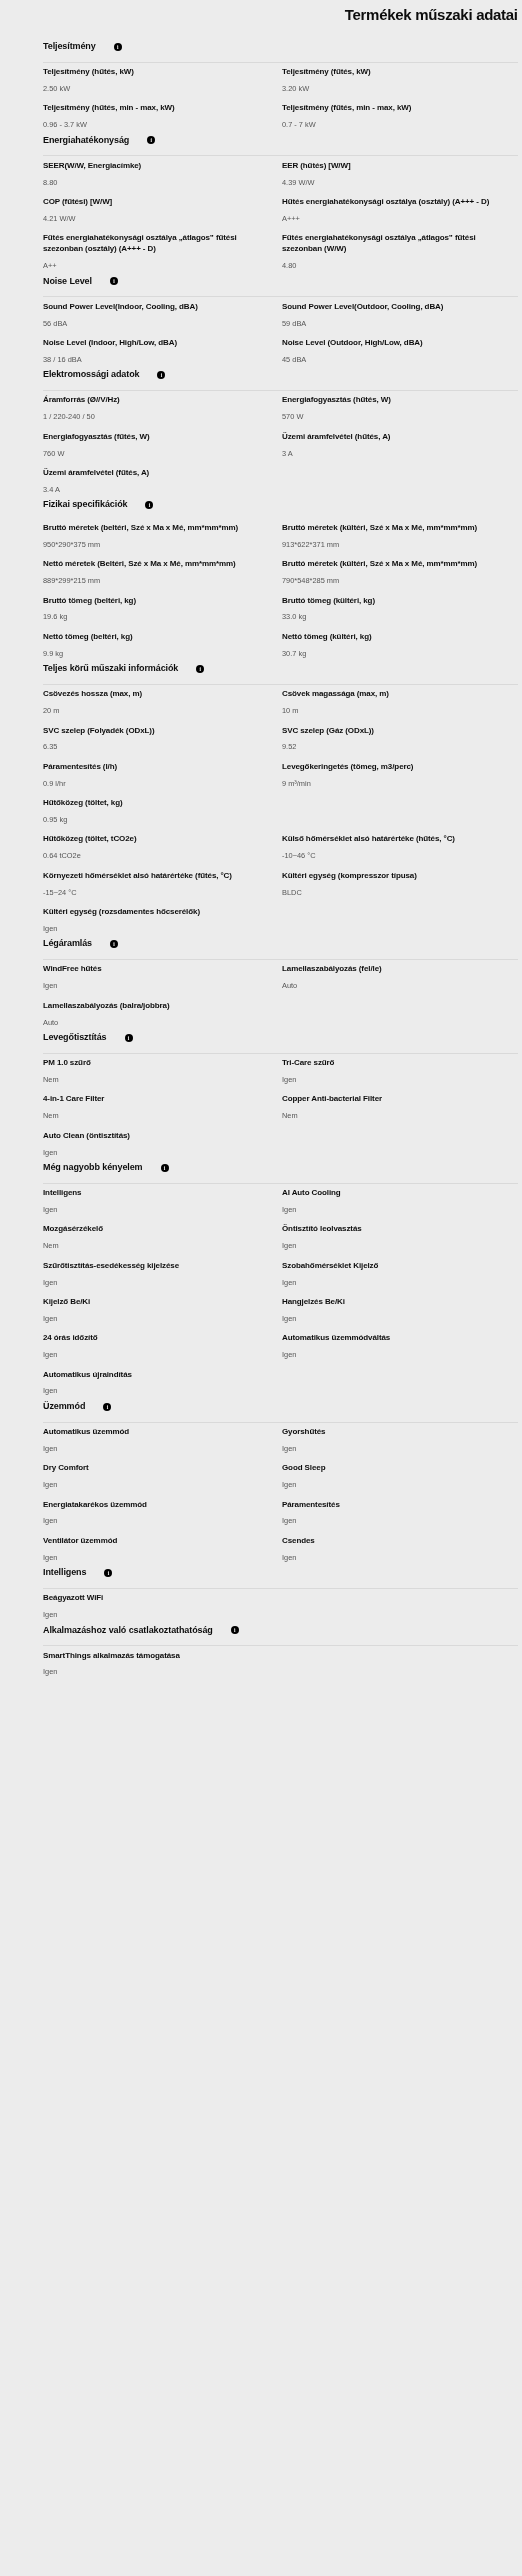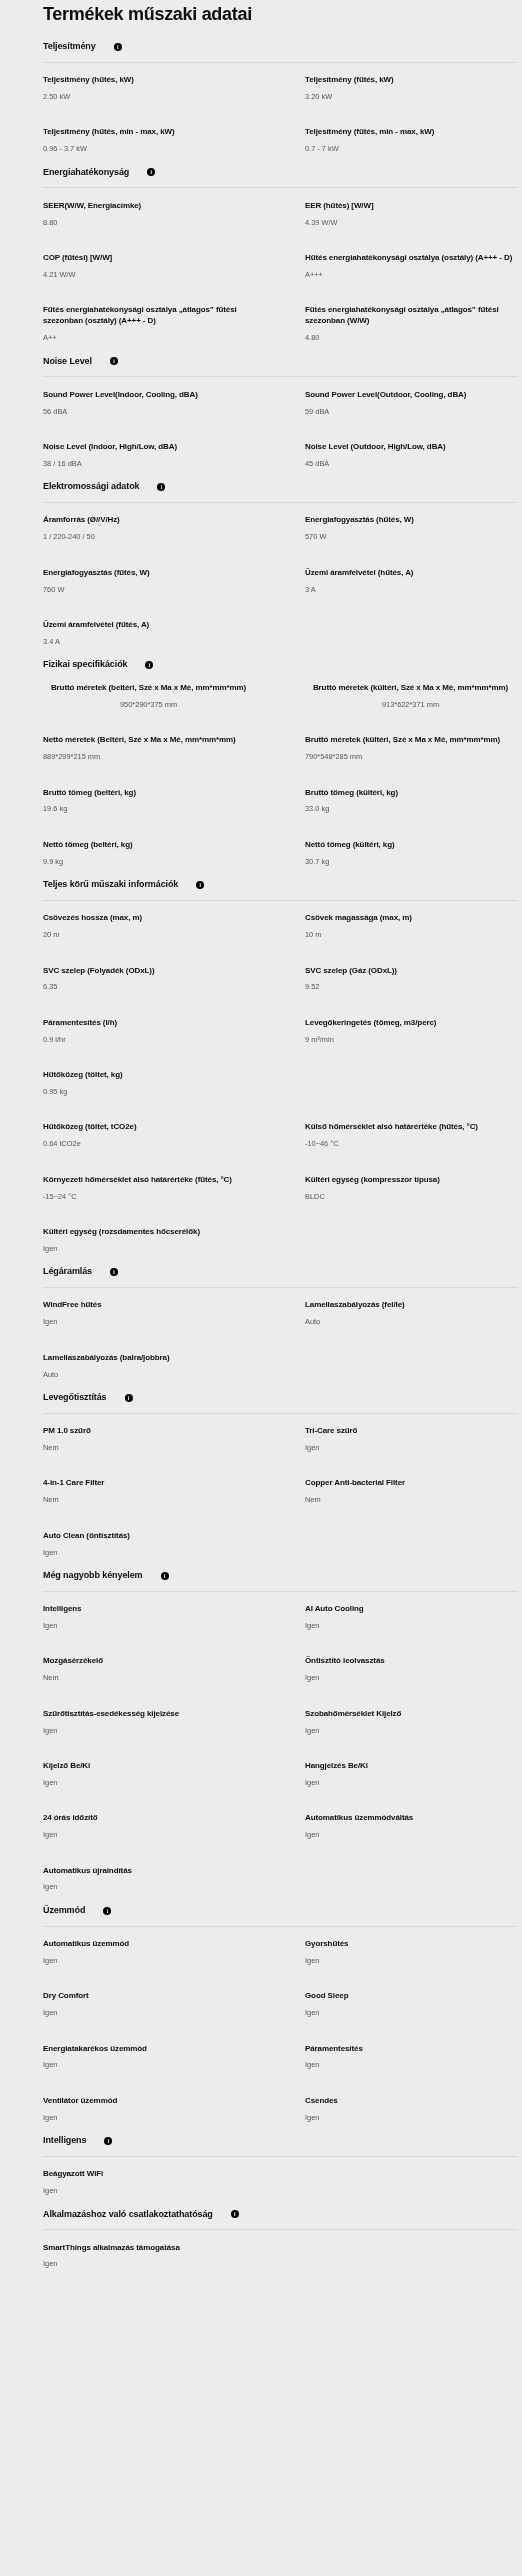"Termékek műszaki adatai" h1[data-name="page-title"] { font-size: 18px -> 15px; text-align: none -> right }
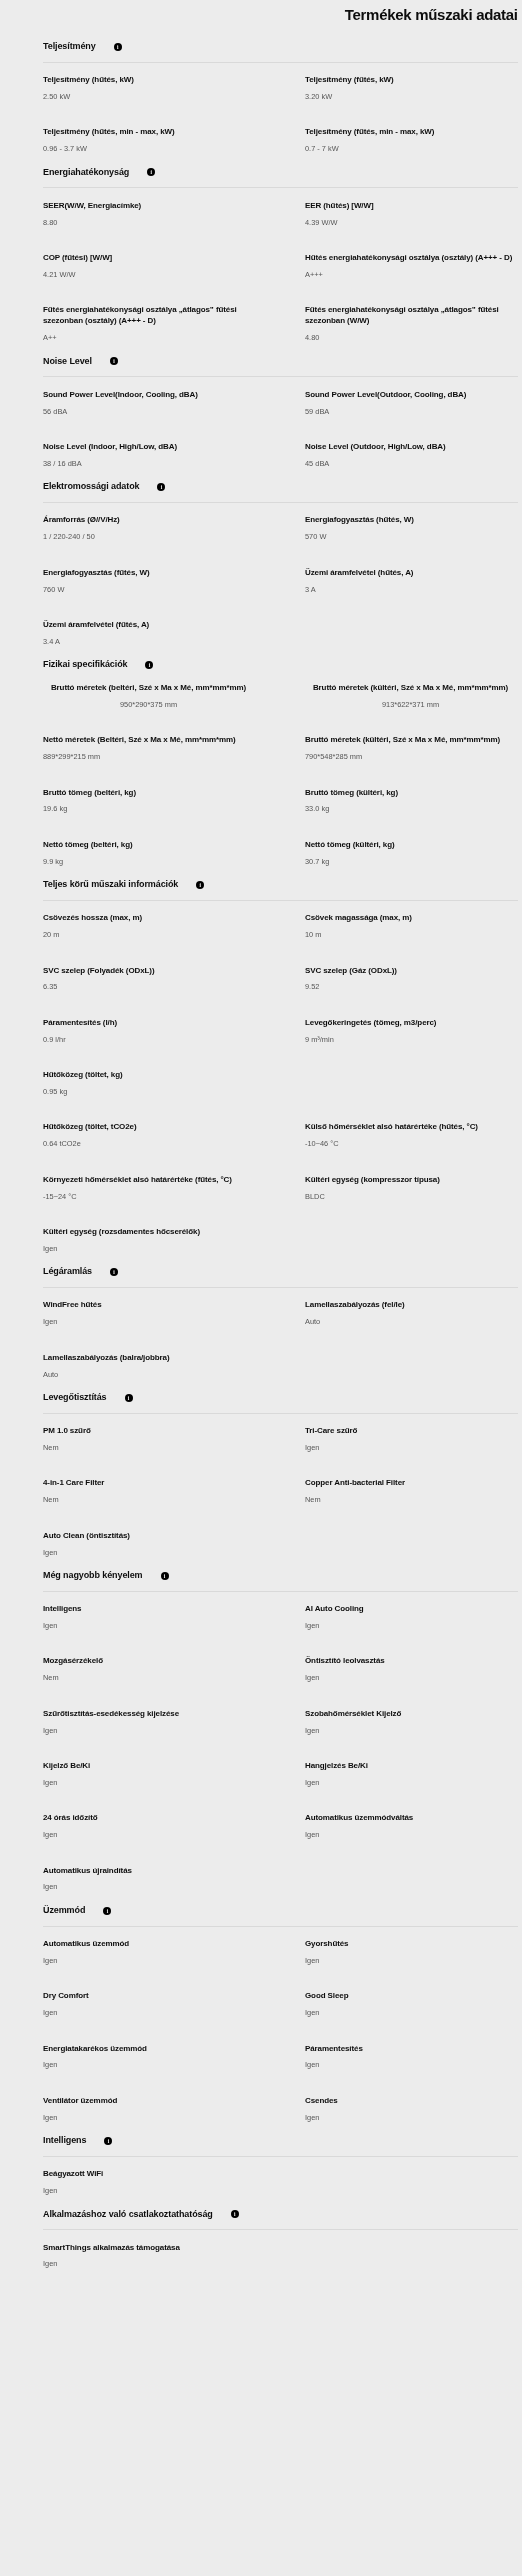"Teljesítmény (hűtés, kW)" .spec-row { column-gap: 38px -> 15px; padding: 12px 0 -> 4px 0 }
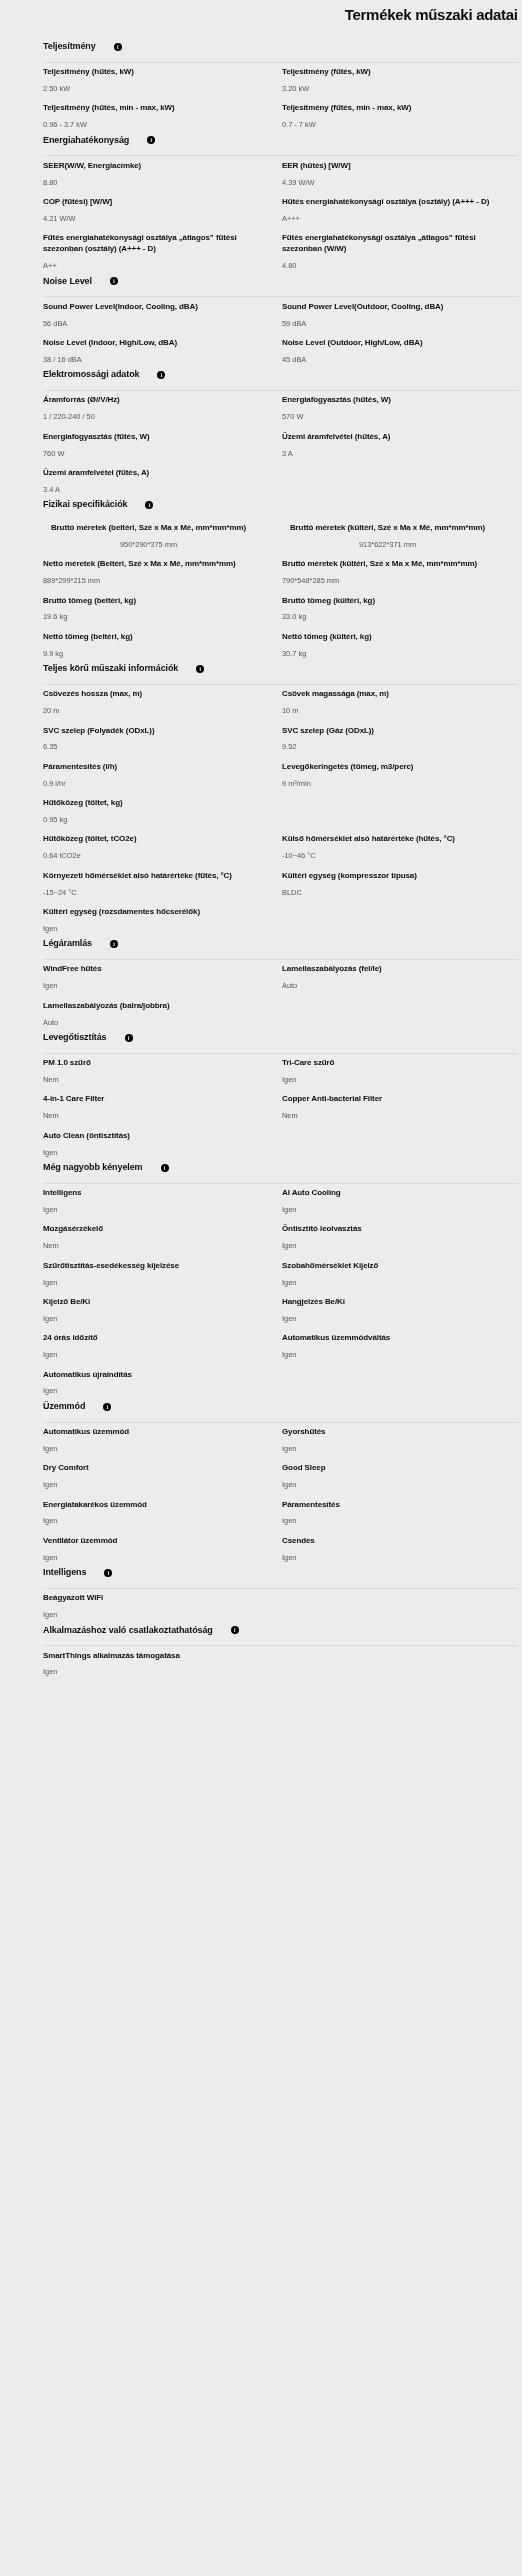"Bruttó méretek (beltéri, Szé x" section.no-divider .spec-row:first-child { text-align: center -> none }
